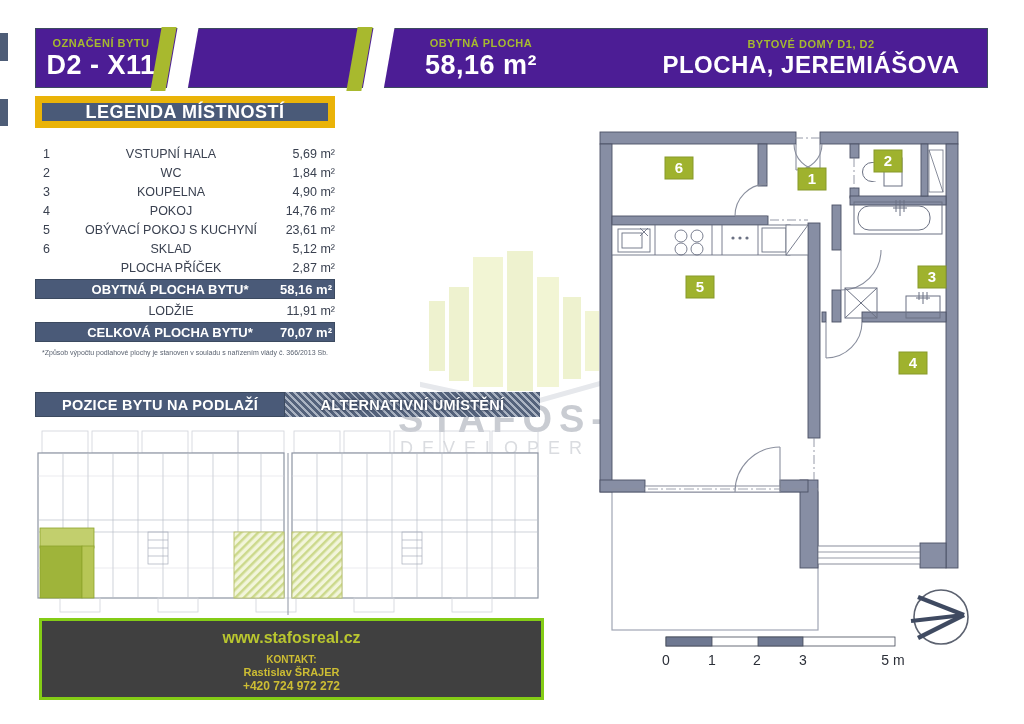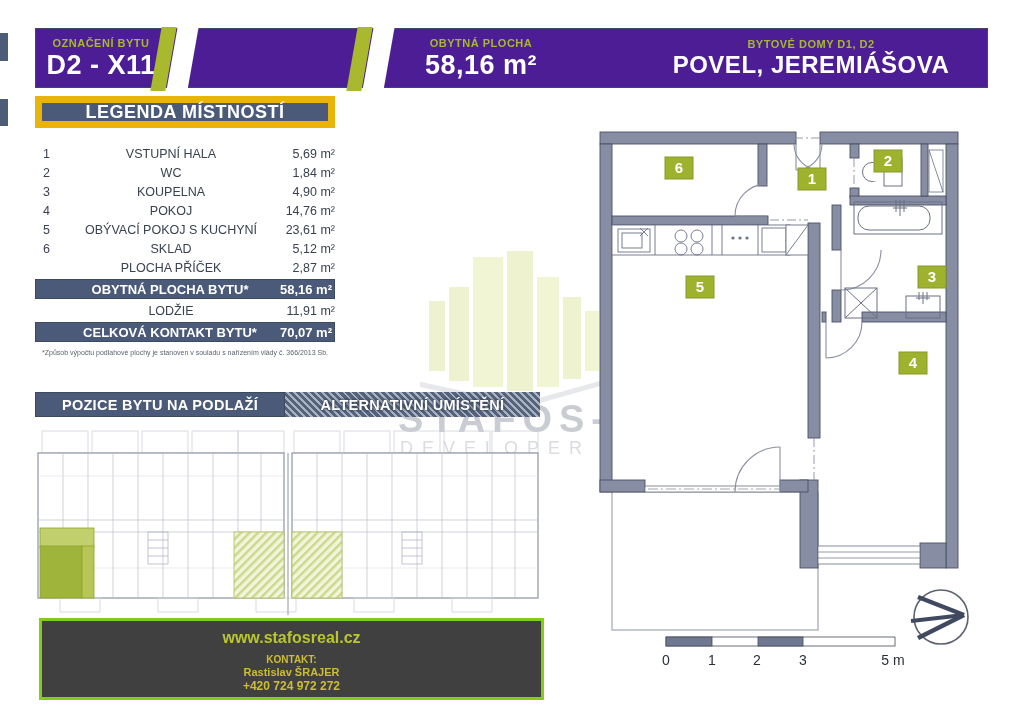"POVEL, JEREMIÁŠOVA" div.hvalue2 { text: POVEL -> PLOCHA }
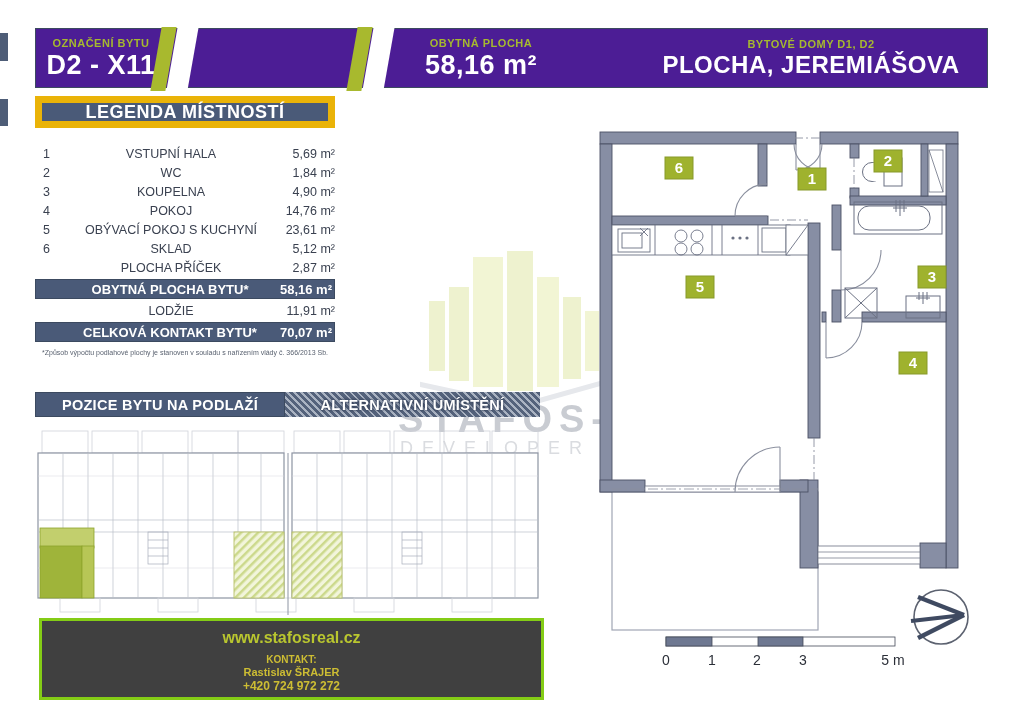"CELKOVÁ KONTAKT BYTU*" span.lname { text: KONTAKT -> PLOCHA }
